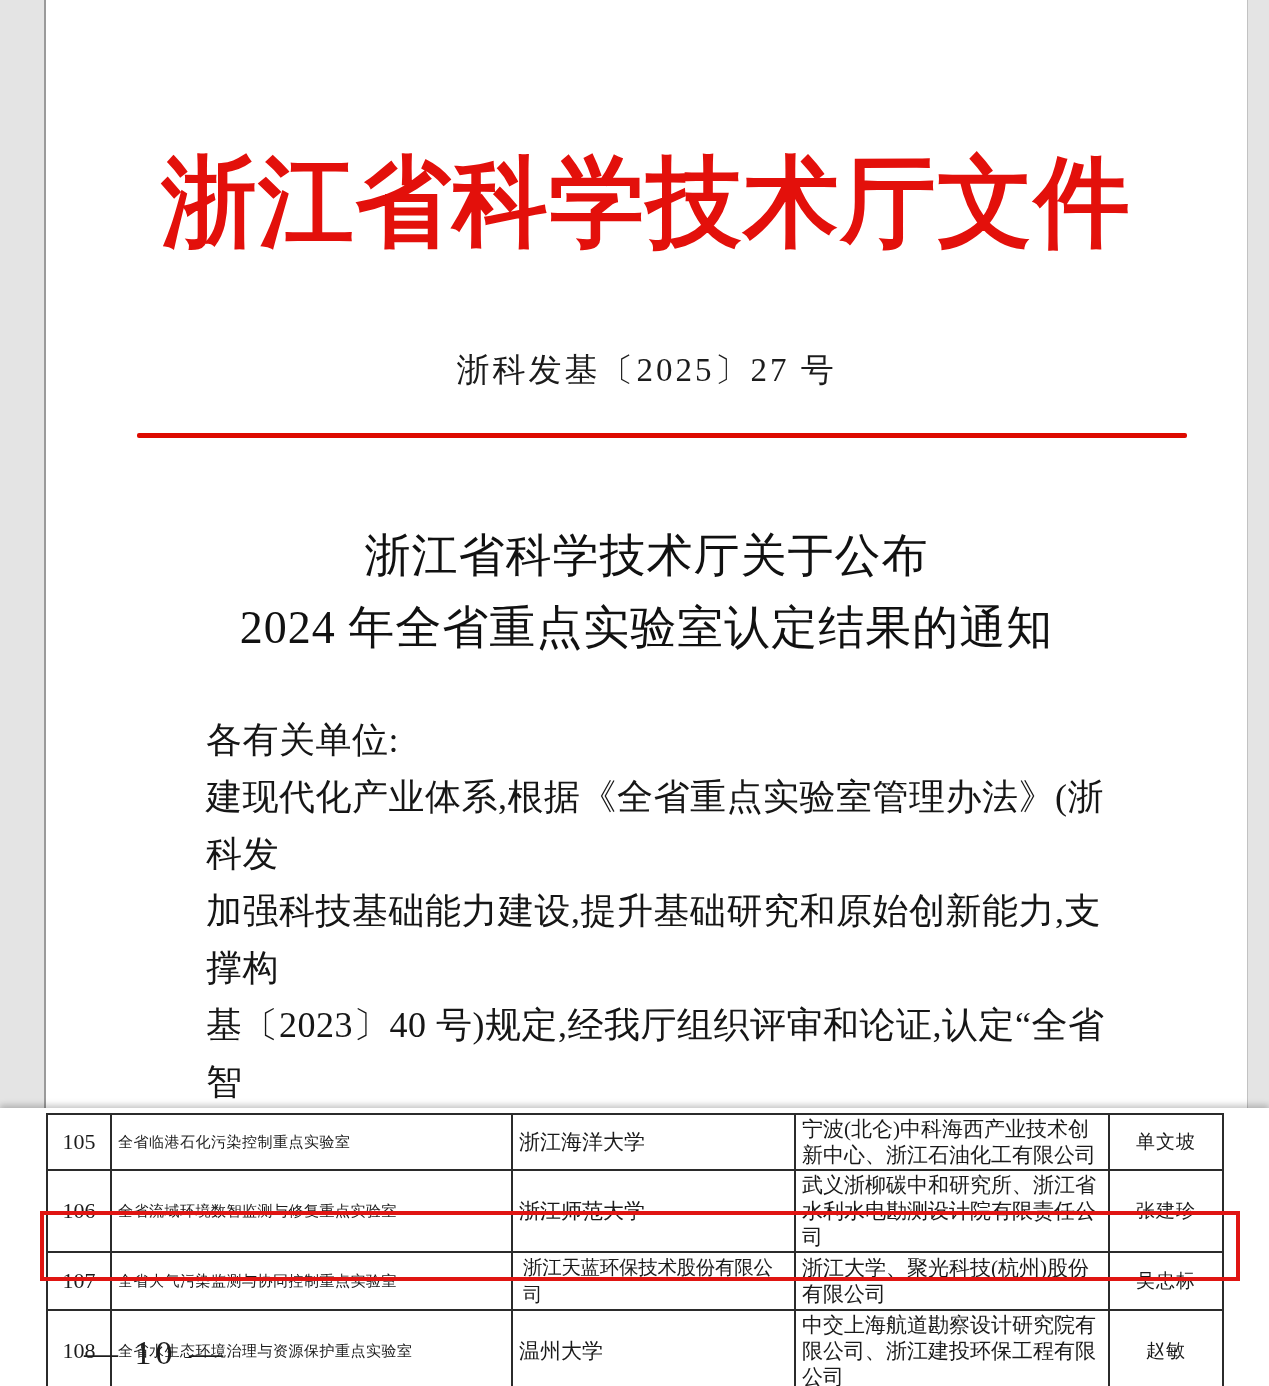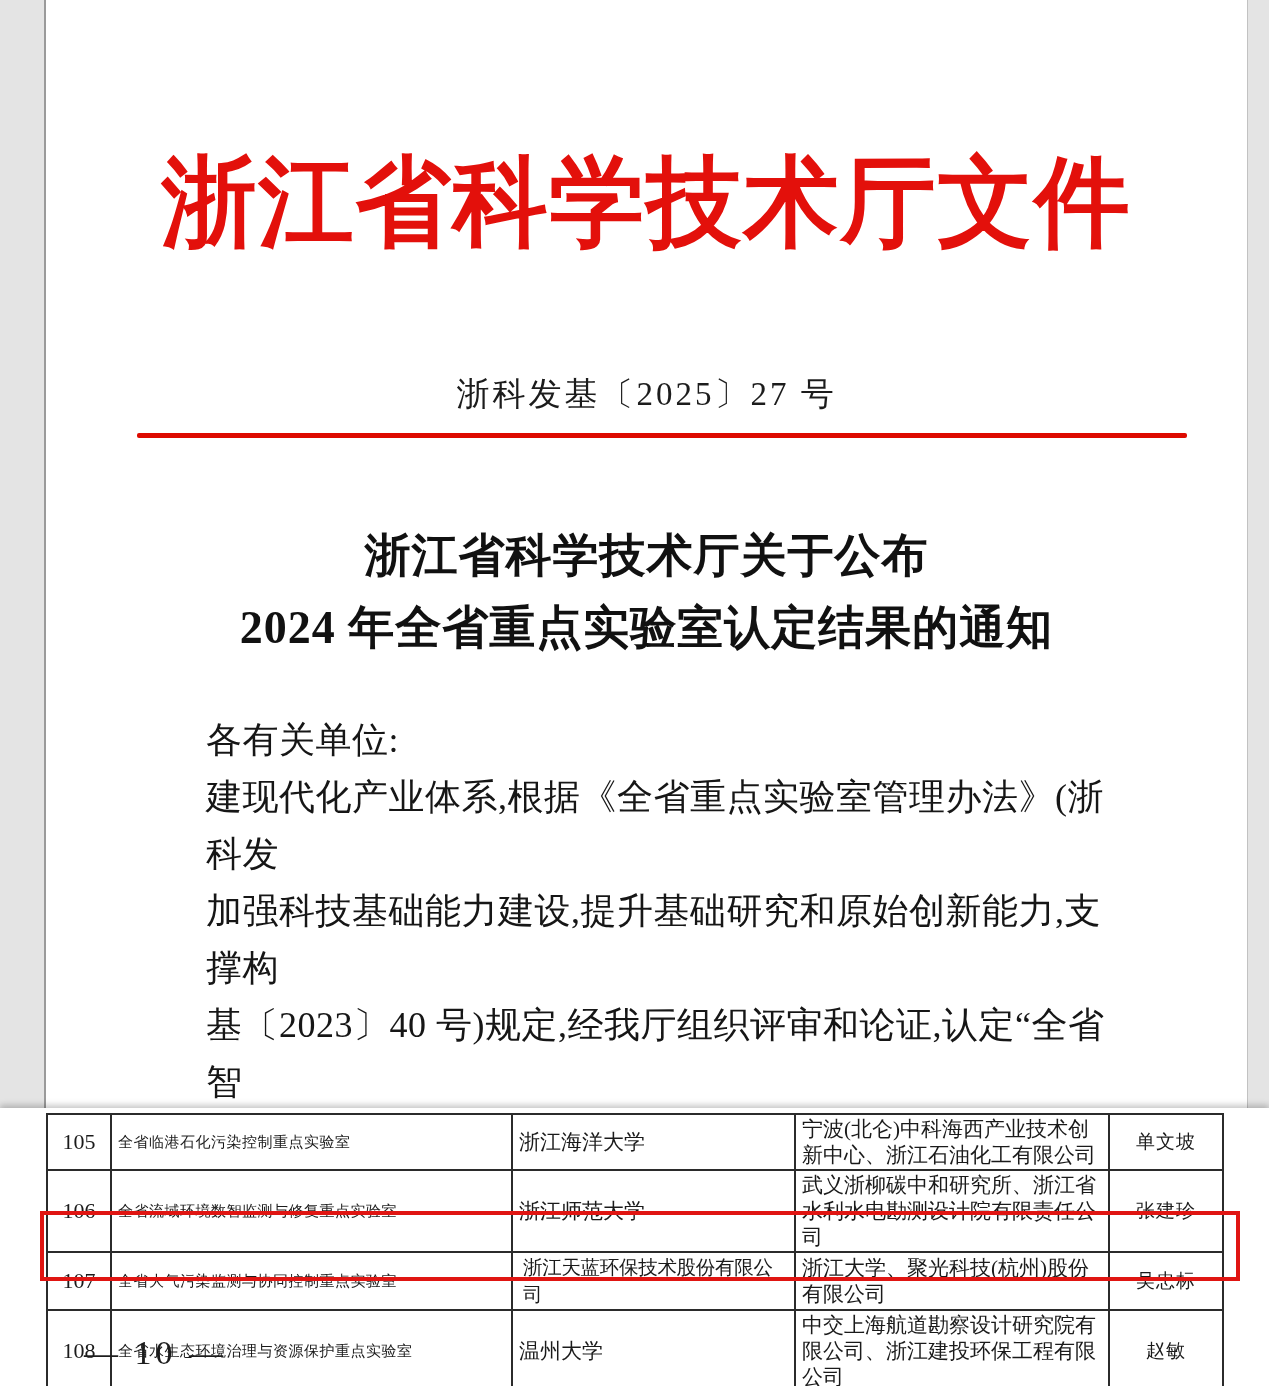"浙科发基〔2025〕27 号" .doc-number { margin-top: 24px -> none }
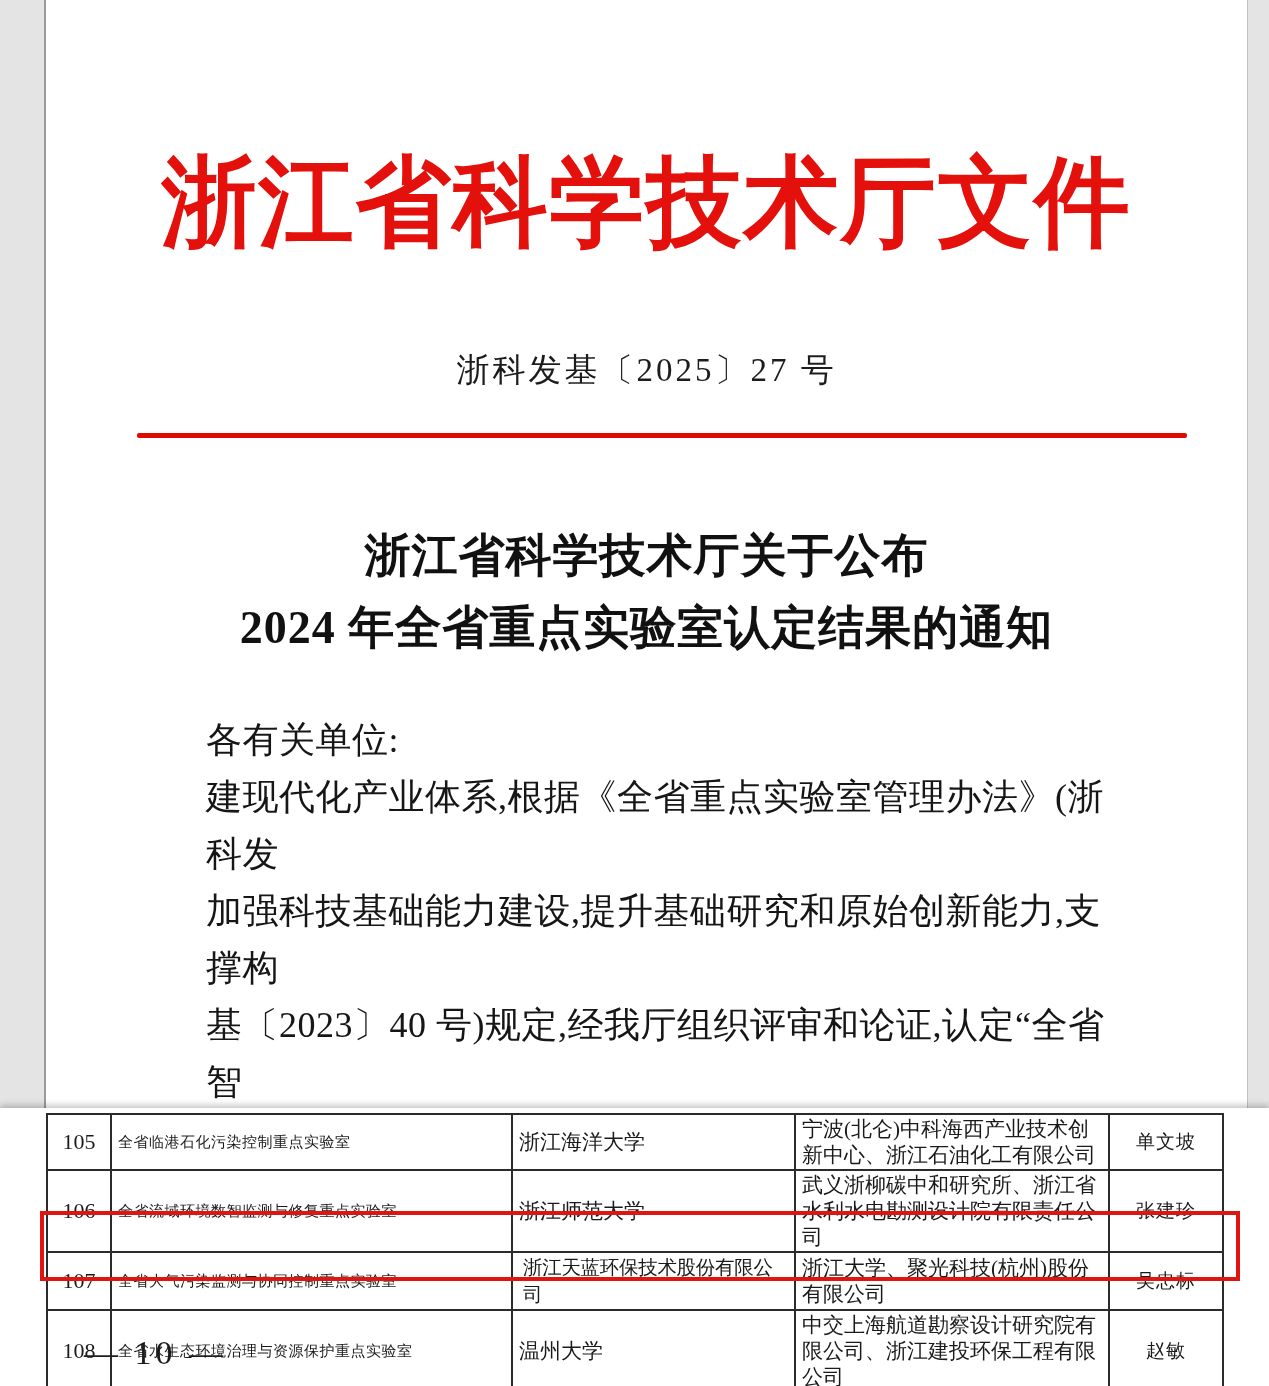"浙江省科学技术厅关于公布" .notice-title { font-weight: bold -> normal }
